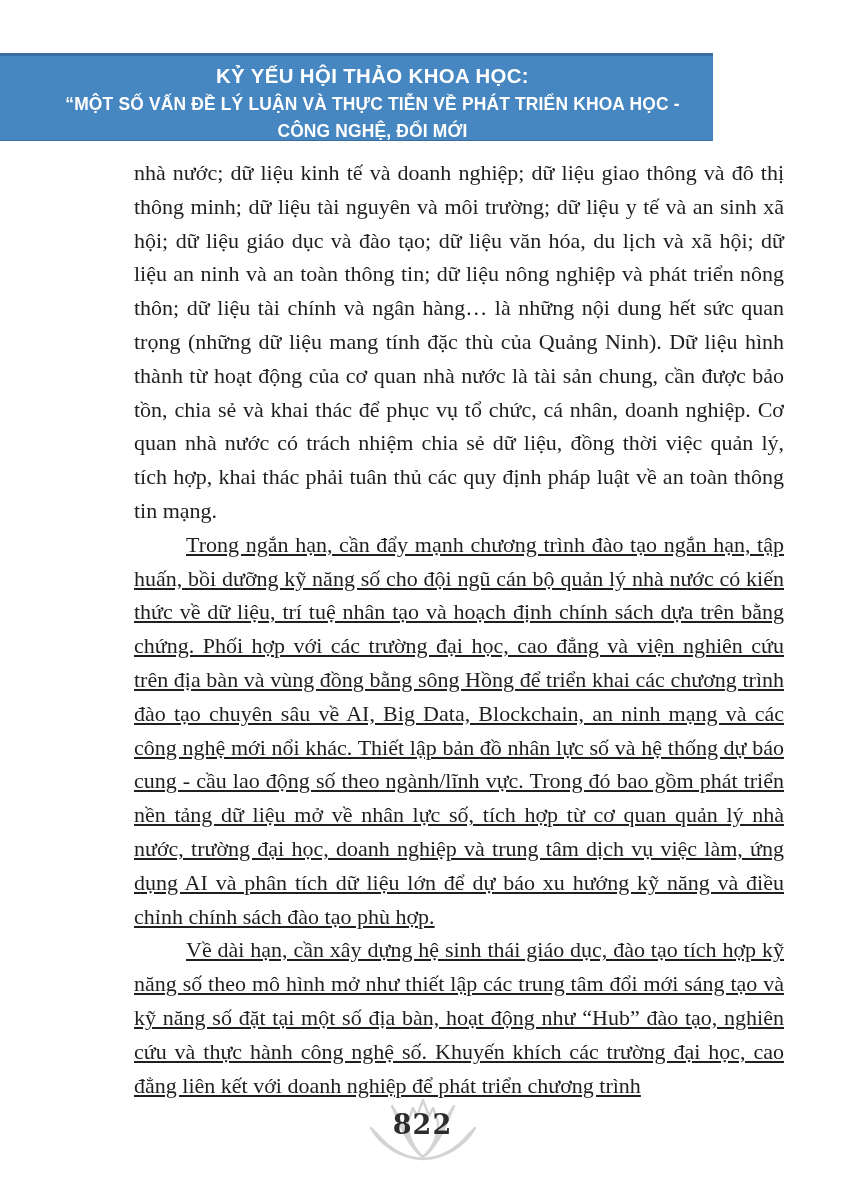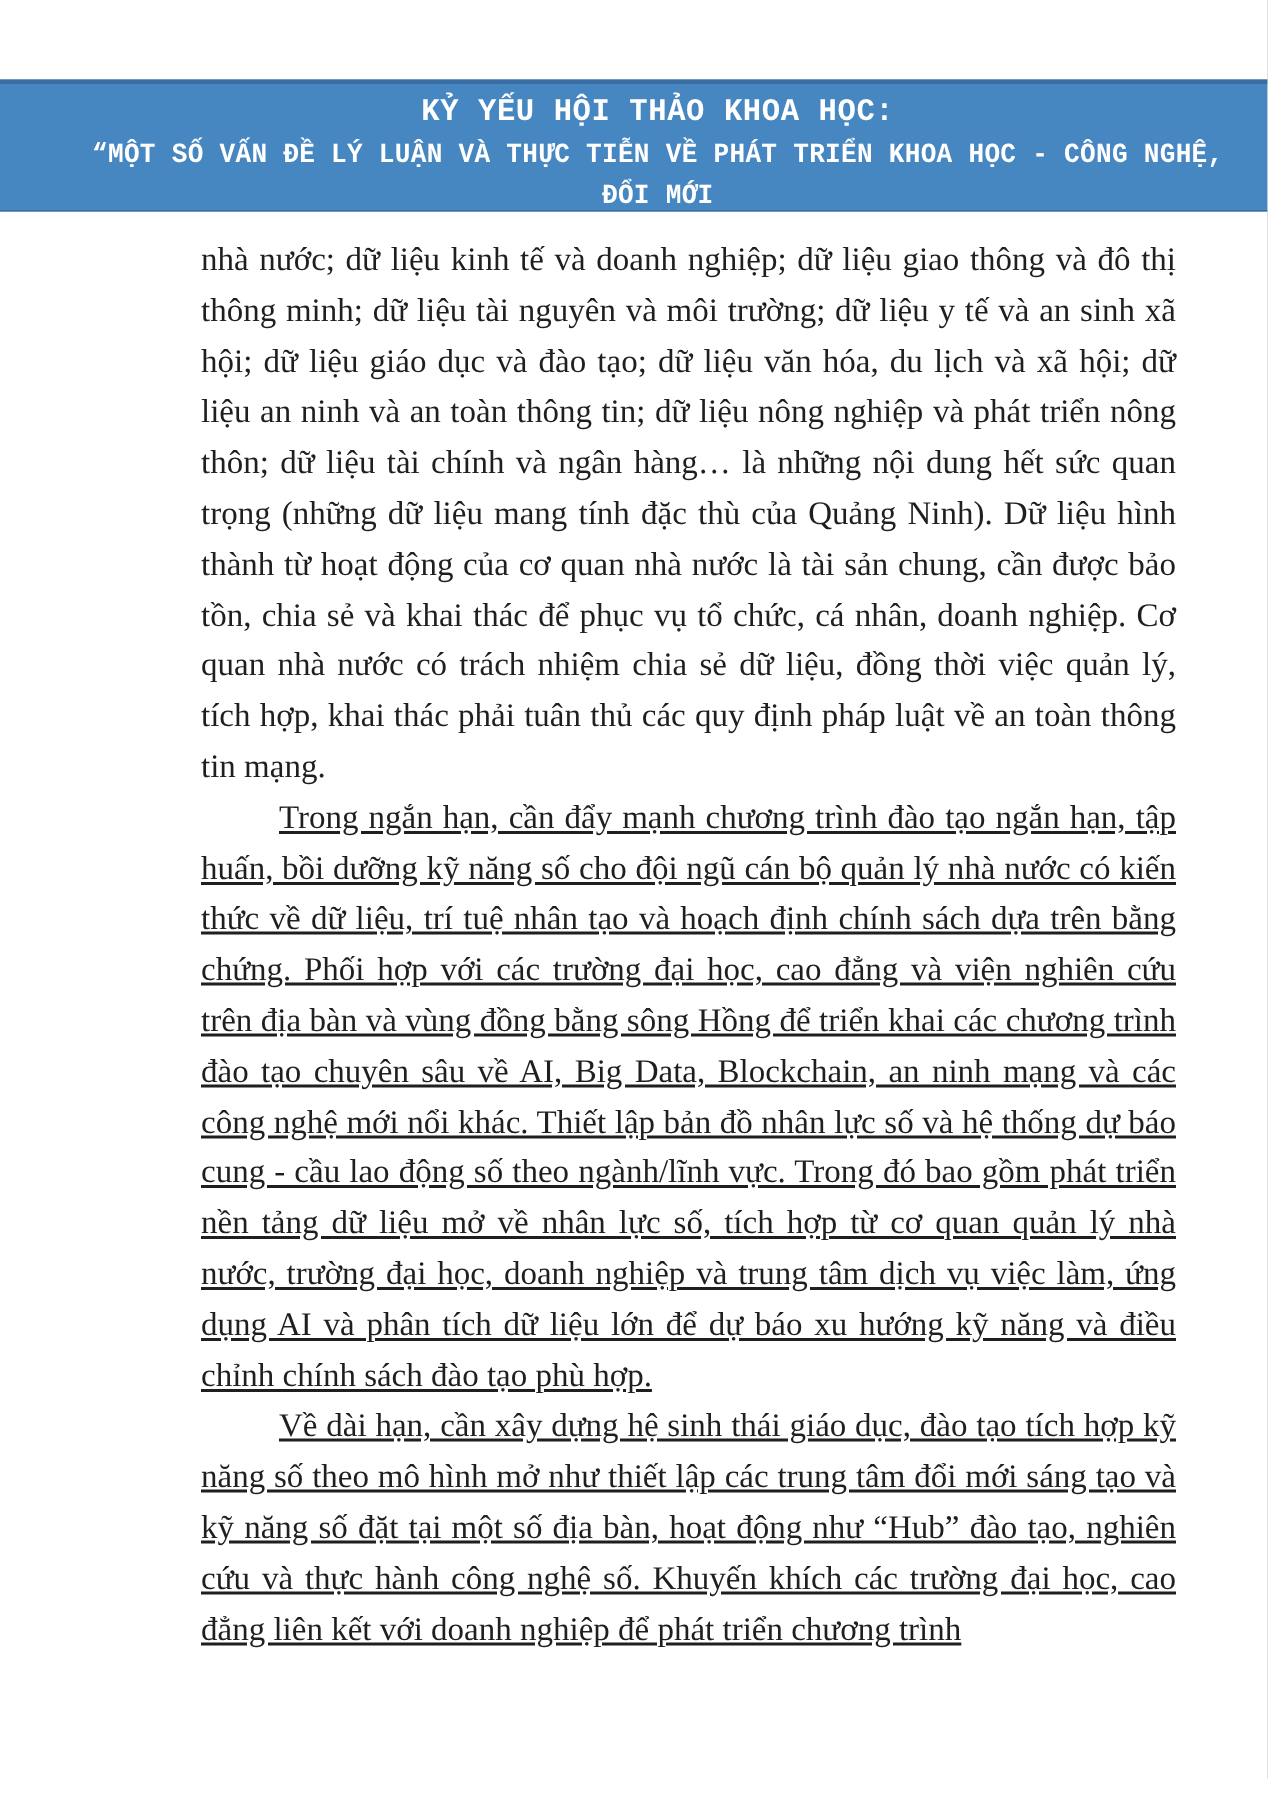"KỶ YẾU HỘI THẢO KHOA" .banner { font-family: Liberation Mono, monospace -> Liberation Sans, sans-serif; width: 845px -> 713px }
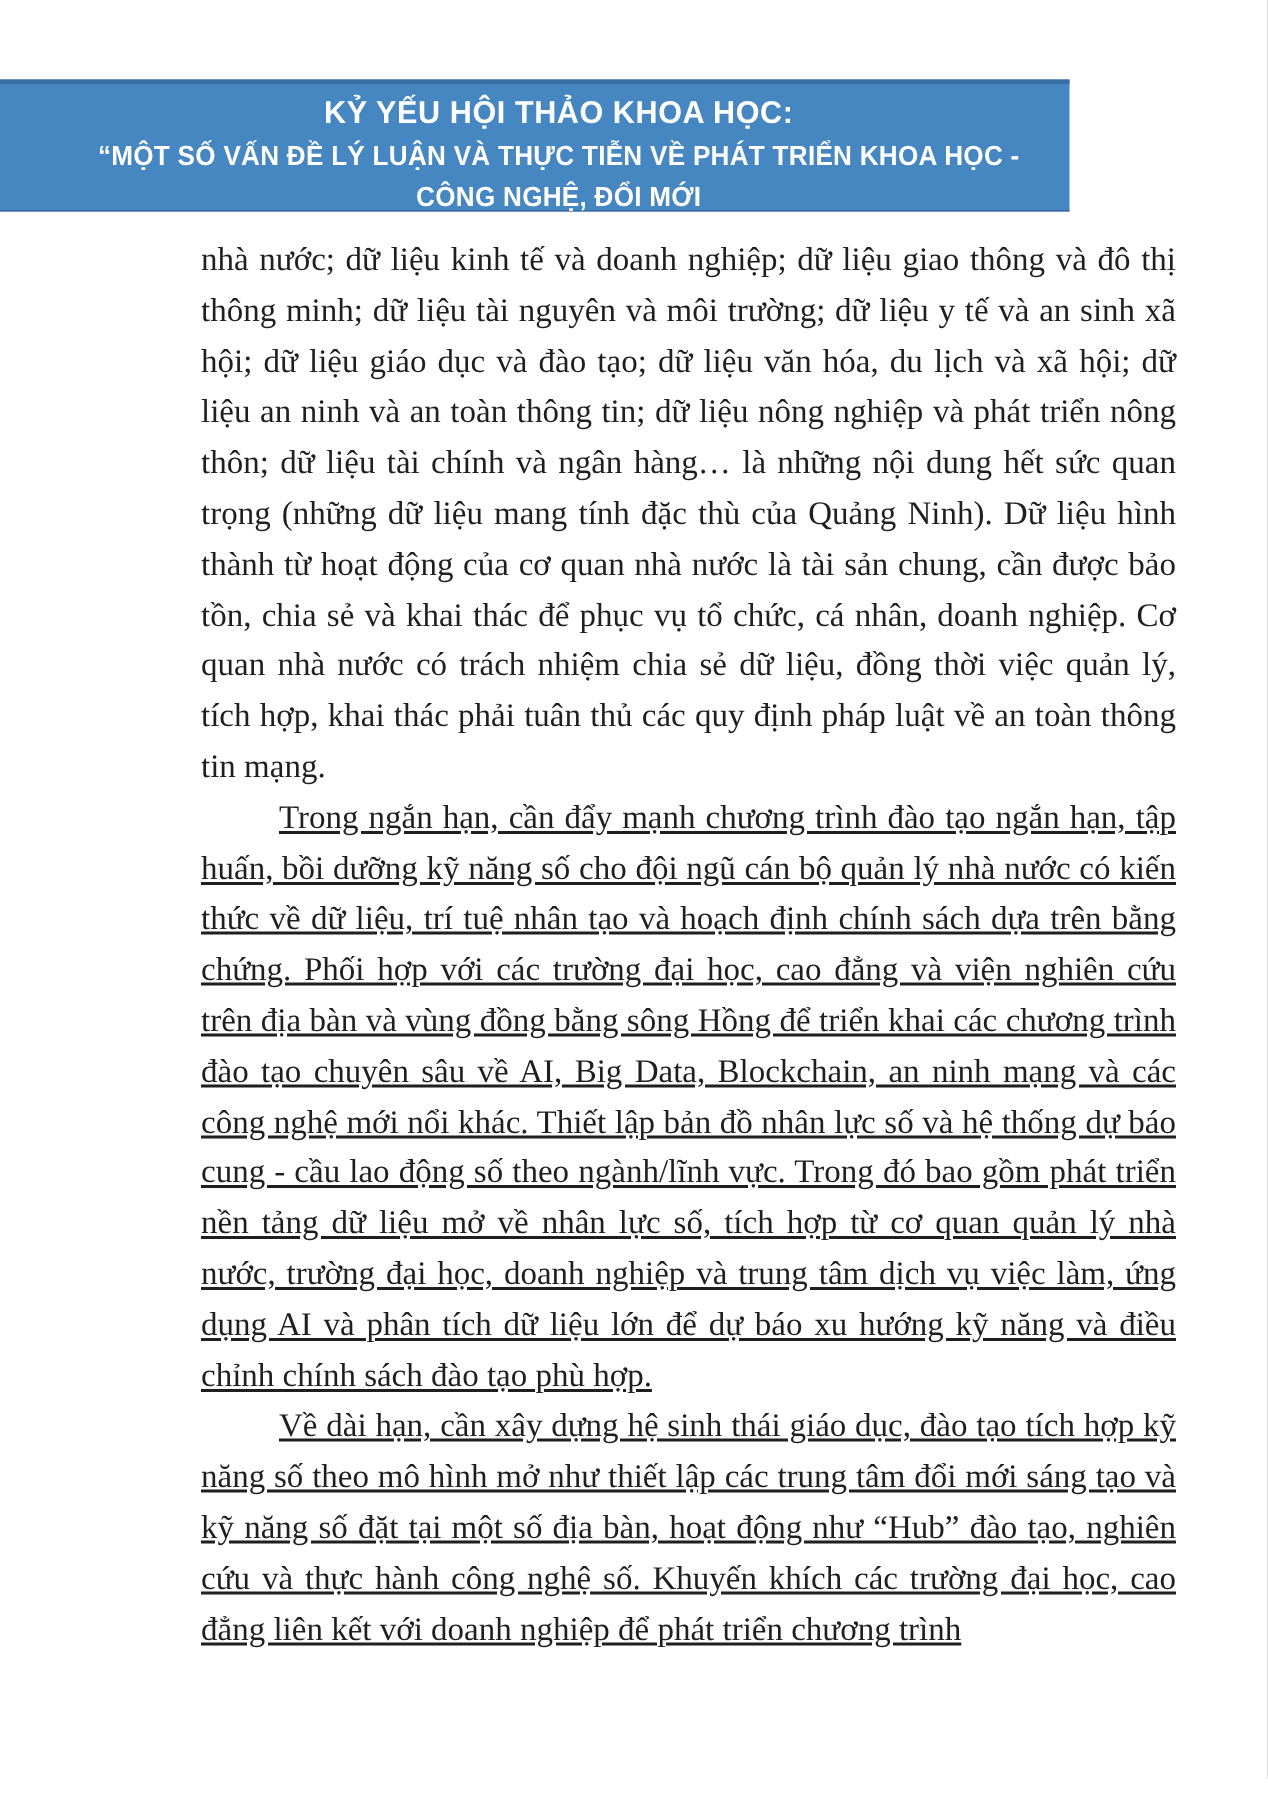"822" footer.footer { html: none -> <footer> <div> <svg> <g> <path></path> <path></path> <path></path> <path></path> <path></path> </g> </svg> <span>822</span> </div> </footer> }
